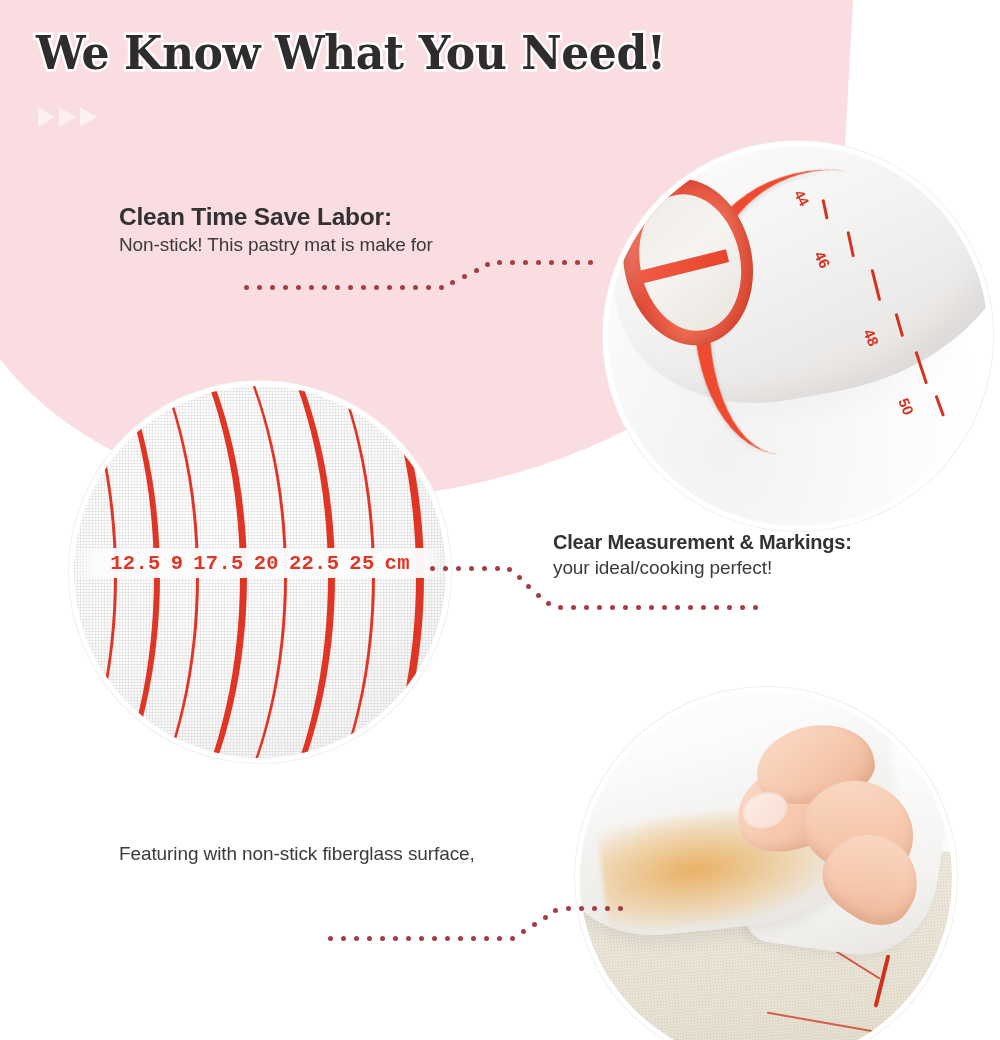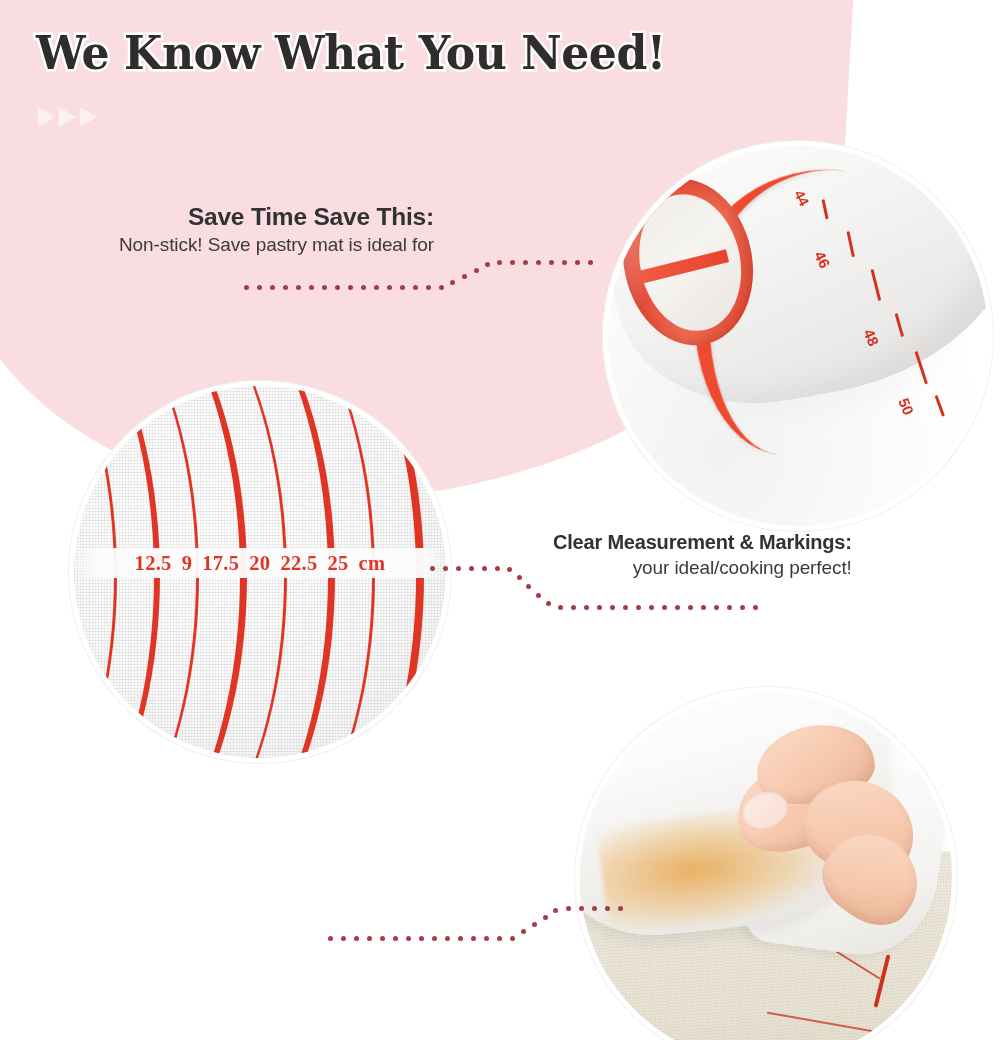"We Know What You Need!" .stage { text-align: right -> none }
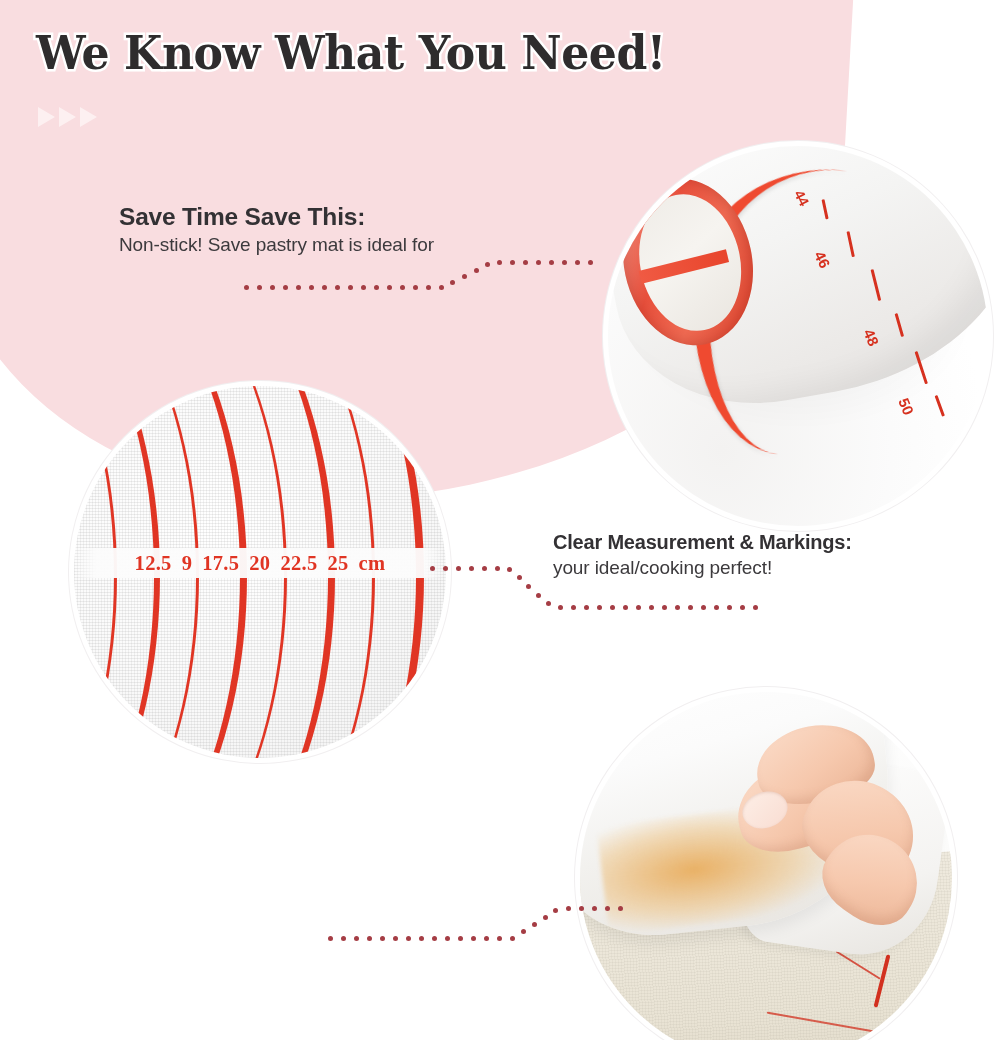"Save Time Save This:" div.b-title { text: Save Time Save This -> Clean Time Save Labor }
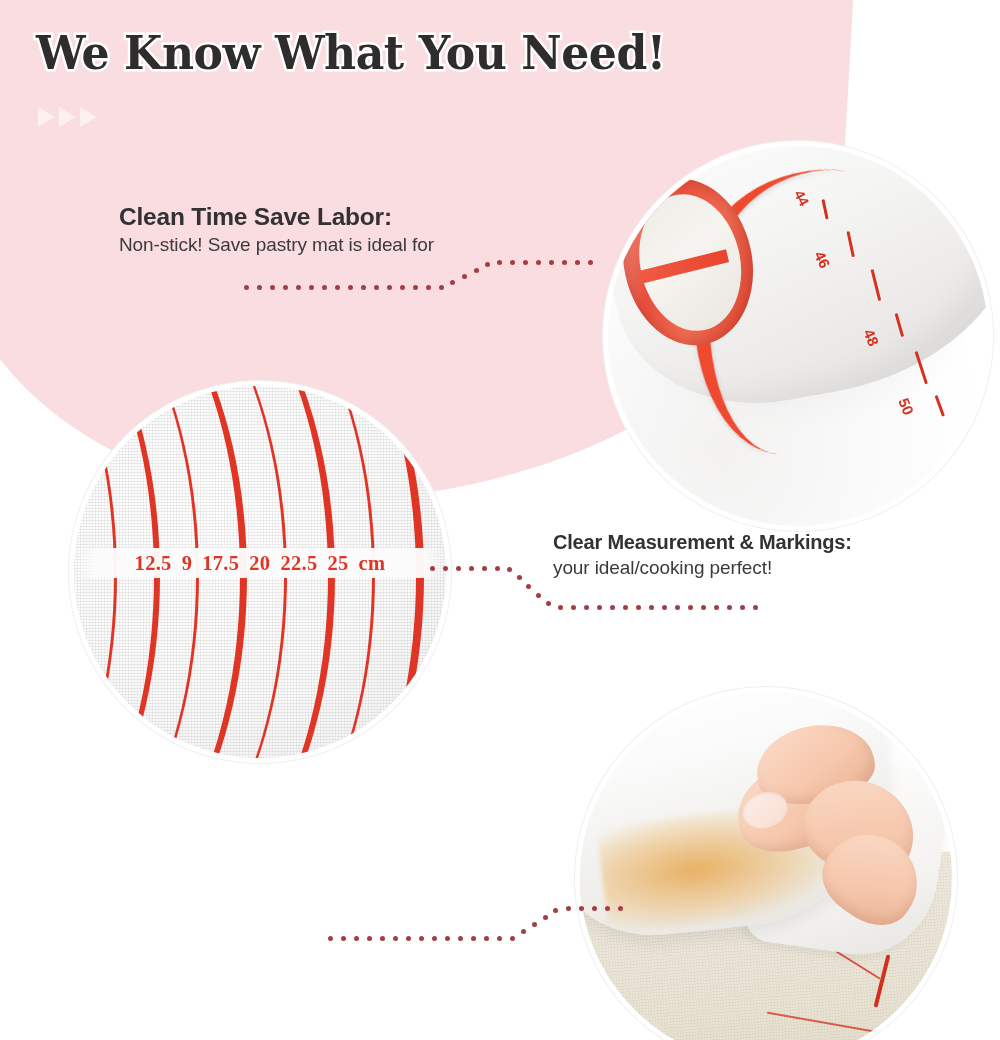"Non-stick! Save pastry mat is" div.b-line { text: Save pastry mat is ideal -> This pastry mat is make }
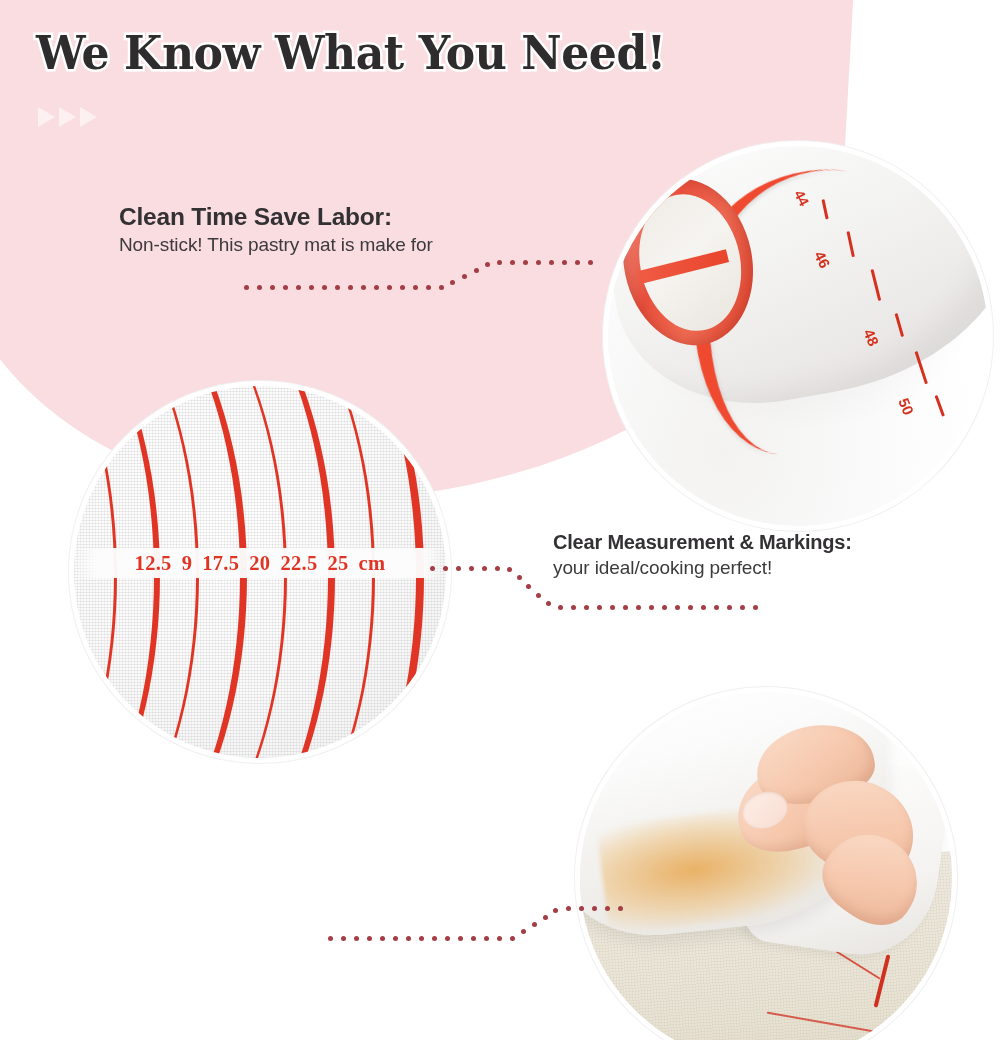"12.5" .ruler-row span { font-family: Liberation Serif, serif -> Liberation Mono, monospace }
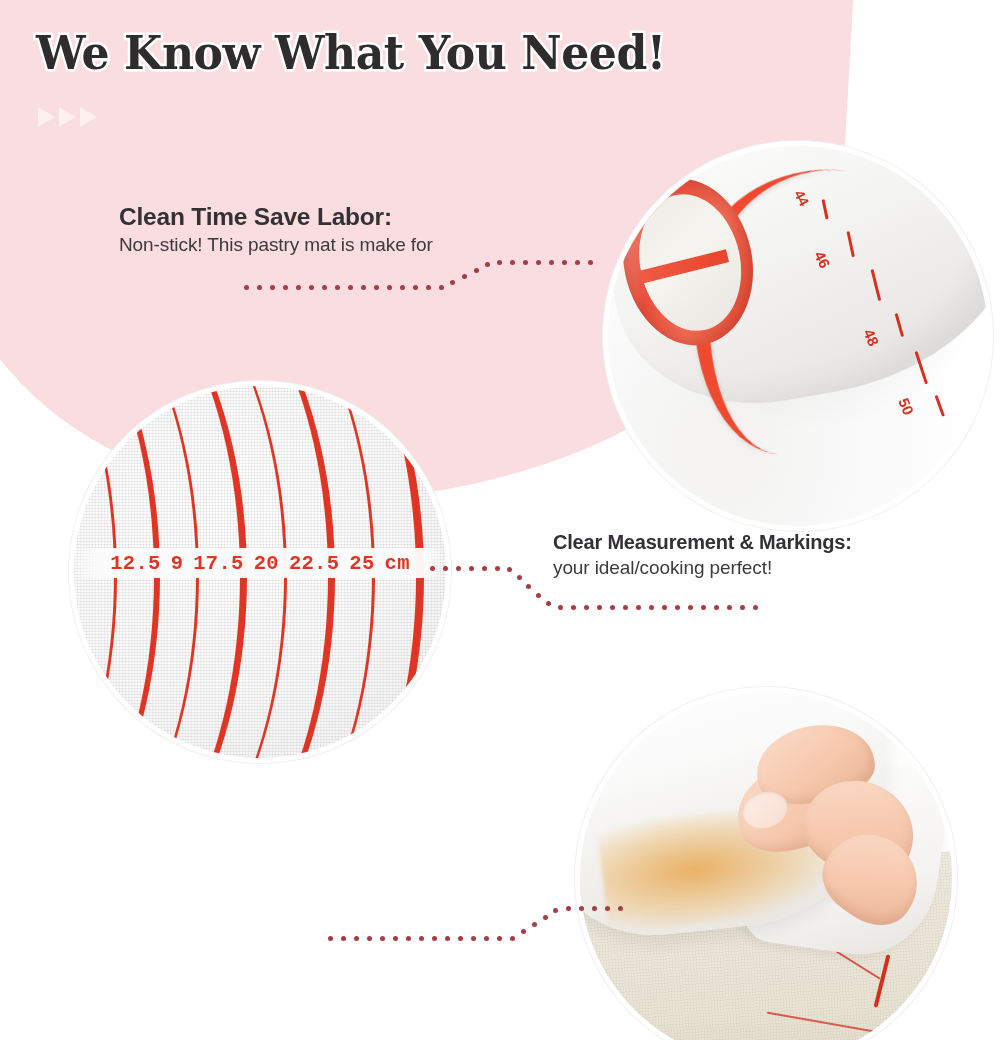"Featuring with non-stick fiberglass" div.b-line { html: none -> <div>Featuring with non-stick fiberglass surface,</div> }
